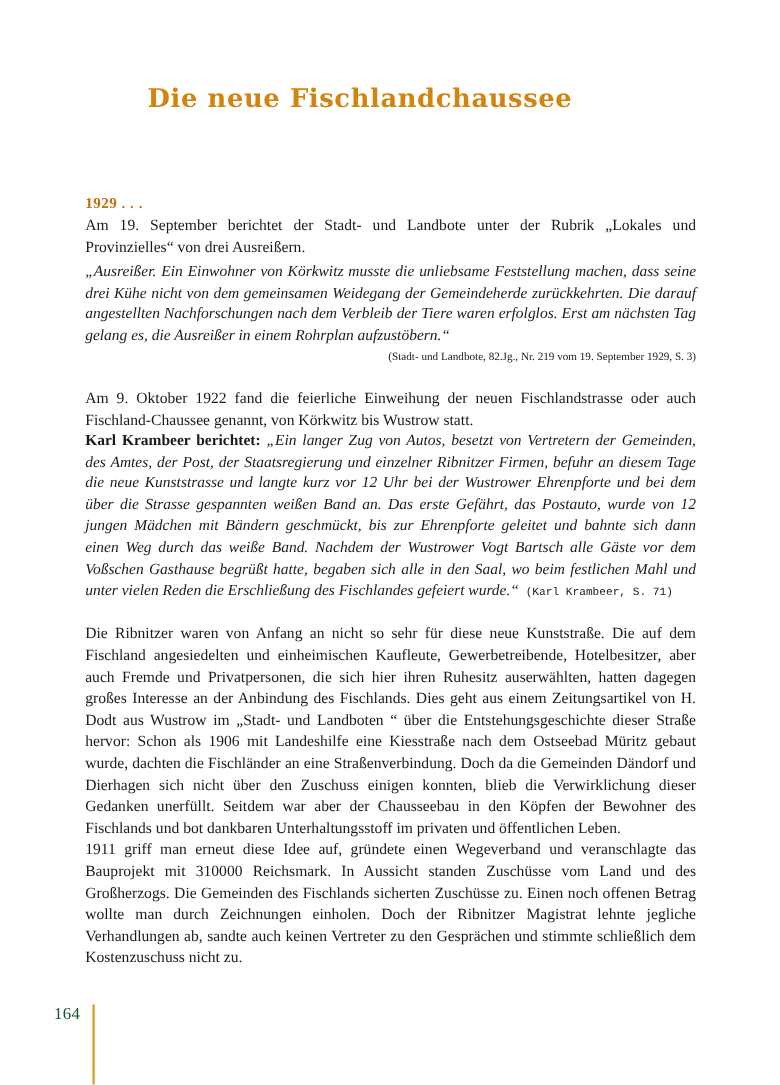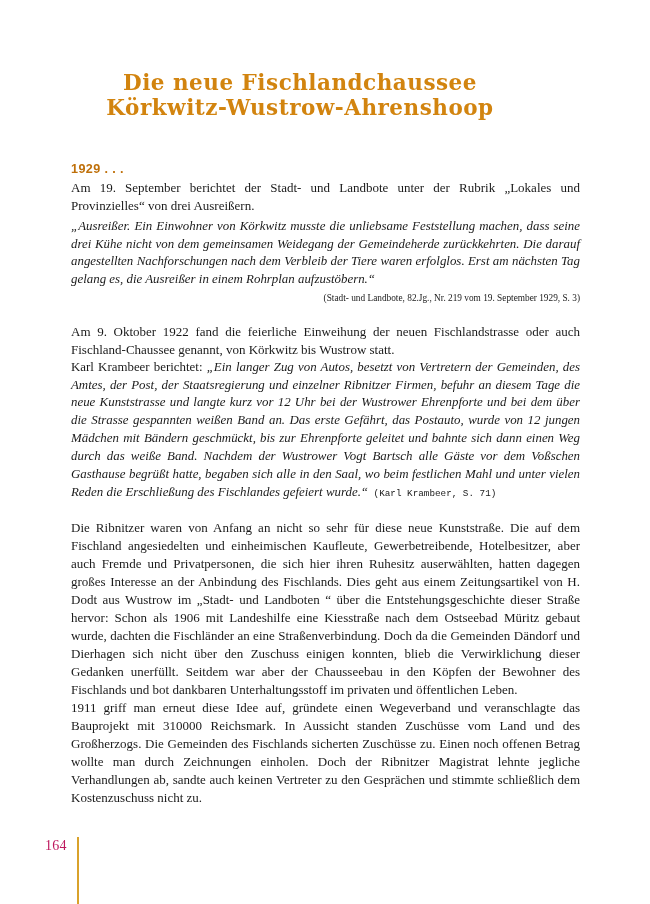"Körkwitz-Wustrow-Ahrenshoop" span.title-line { html: <span>Körkwitz-Wustrow-Ahrenshoop</span> -> none }
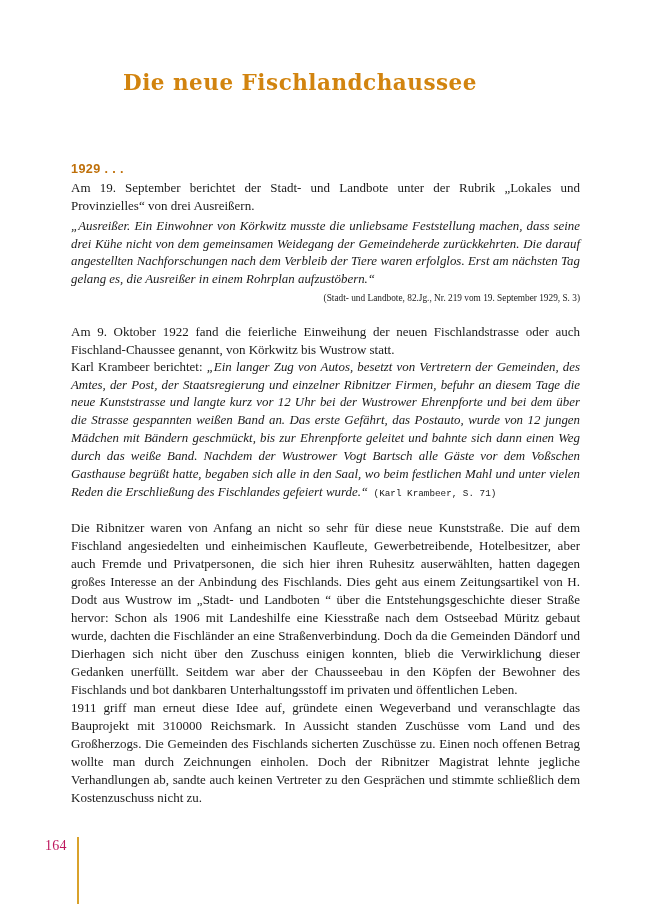"1929 . . ." .heading-year { font-family: Liberation Sans, sans-serif -> Liberation Serif, serif }
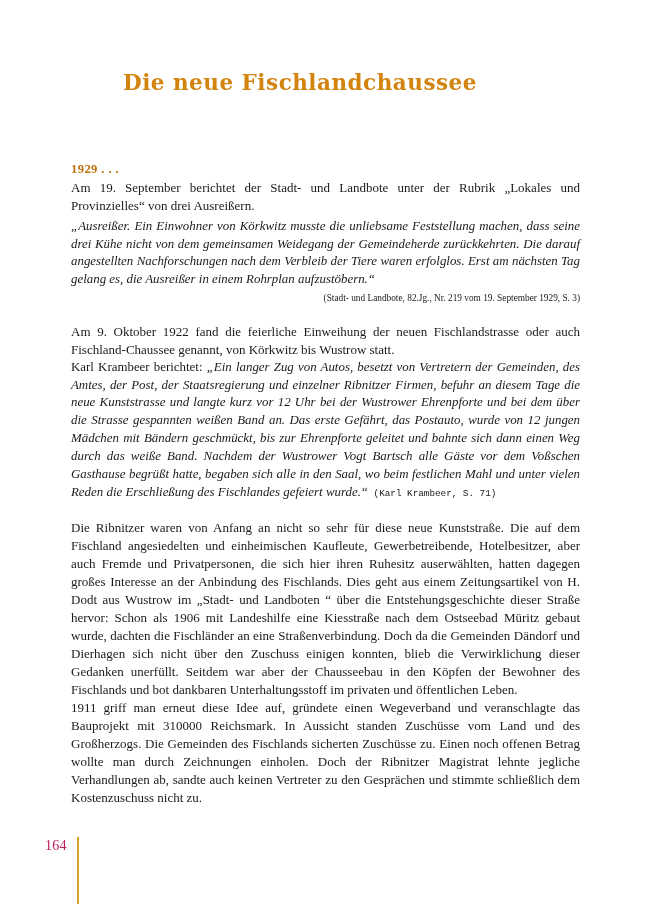"Karl Krambeer berichtet:" .run-in { font-weight: none -> bold }
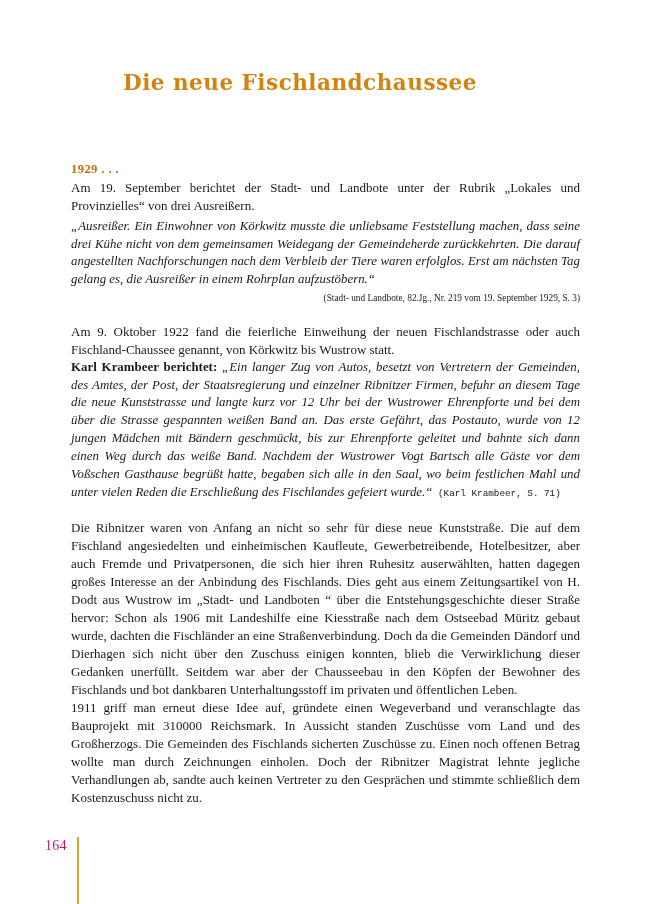"164" .folio { color: #be185d -> #14532d }
